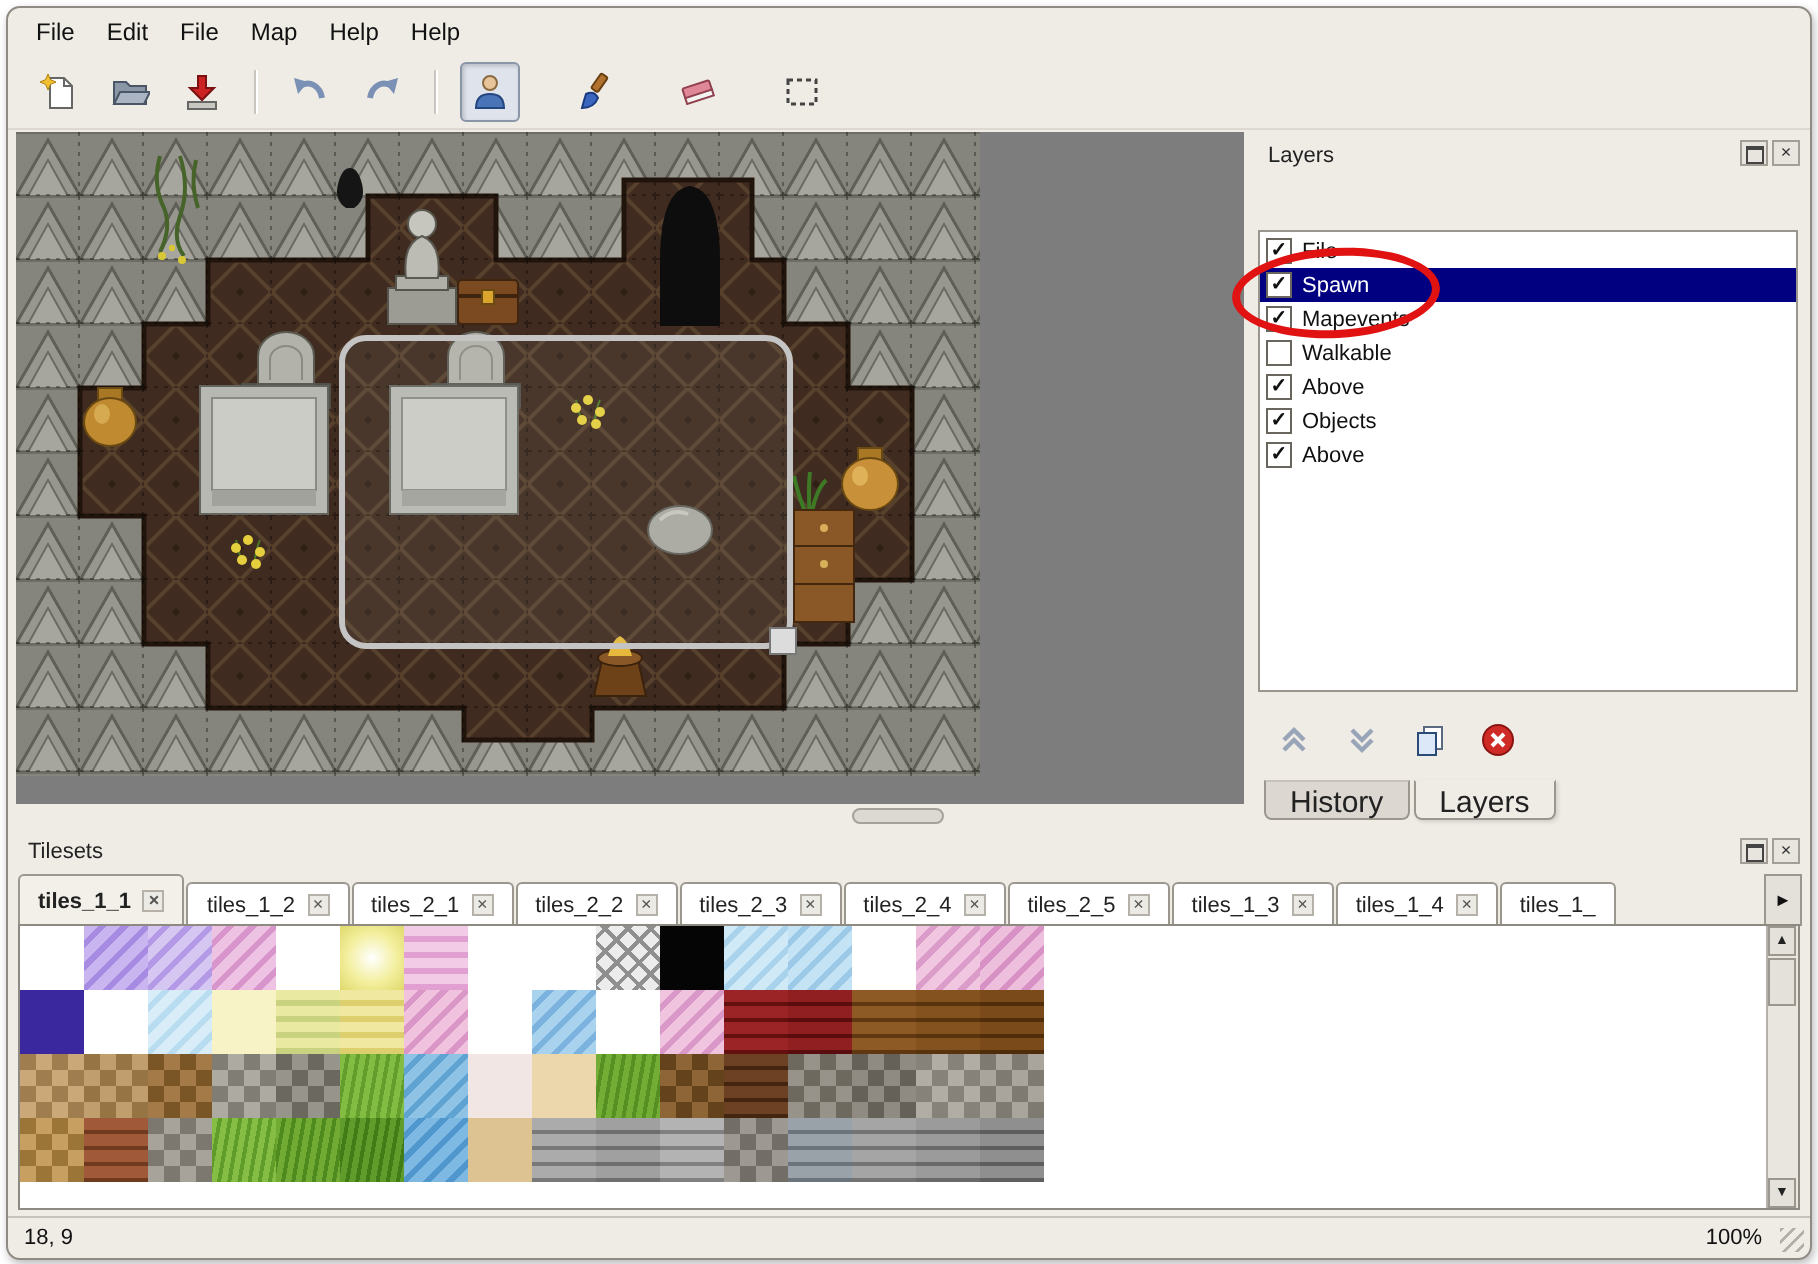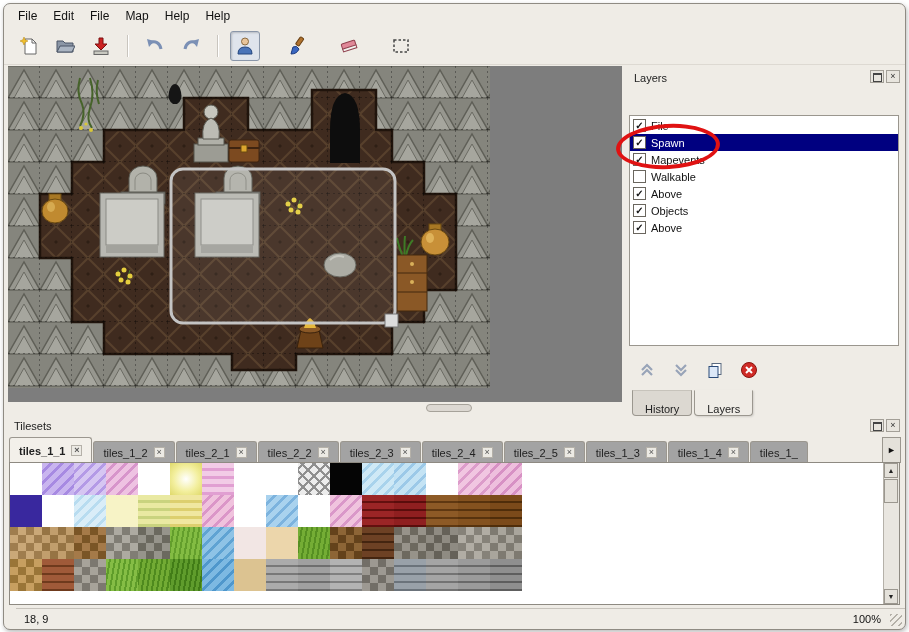"History" .dtab { font-size: 11px -> 15px; padding: 12px 12px -> 2px 12px }
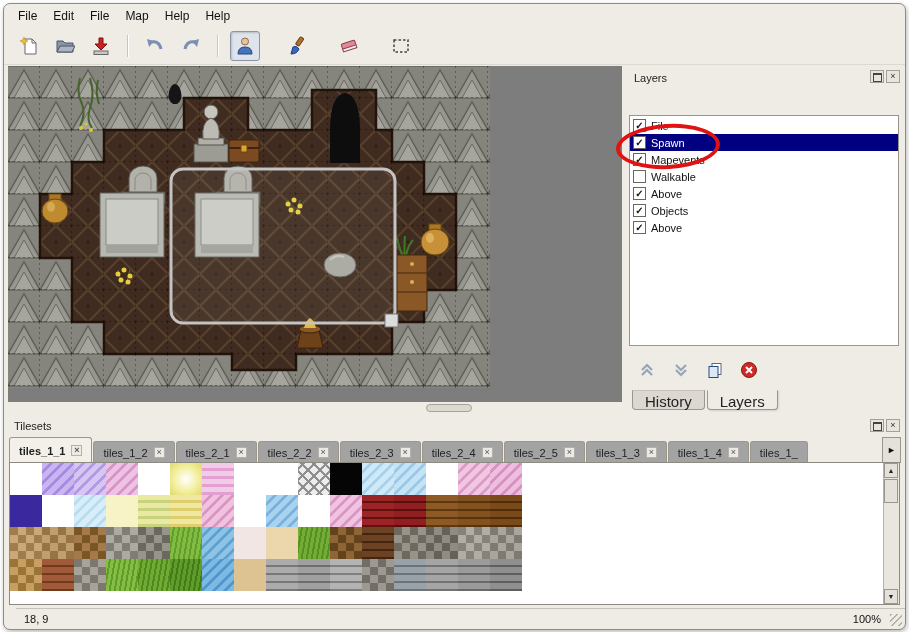"tiles_1_2" .ts-tab { background: #a3a3a3 -> #ffffff }
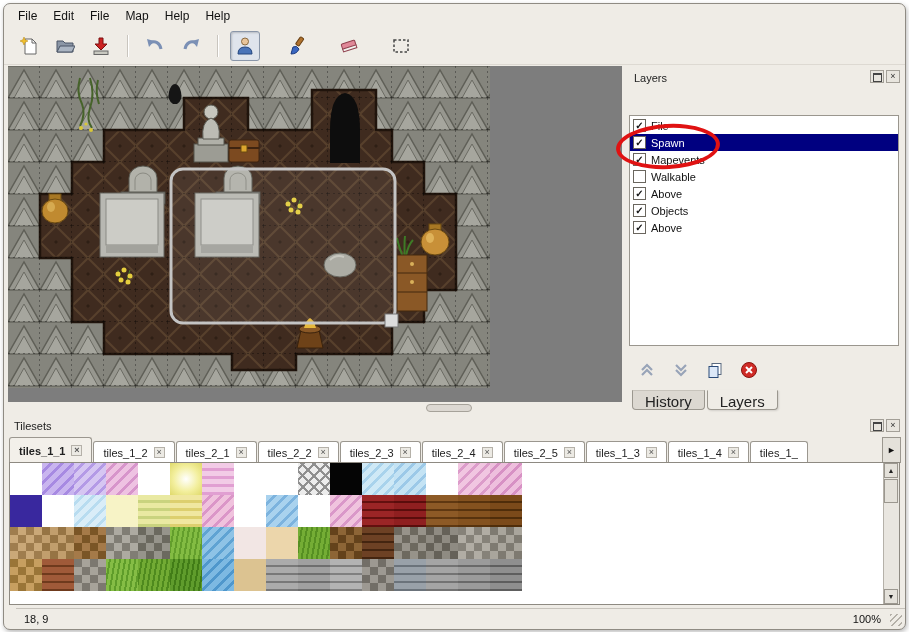"18, 9" .statusbar { left: 12px -> 0 }
